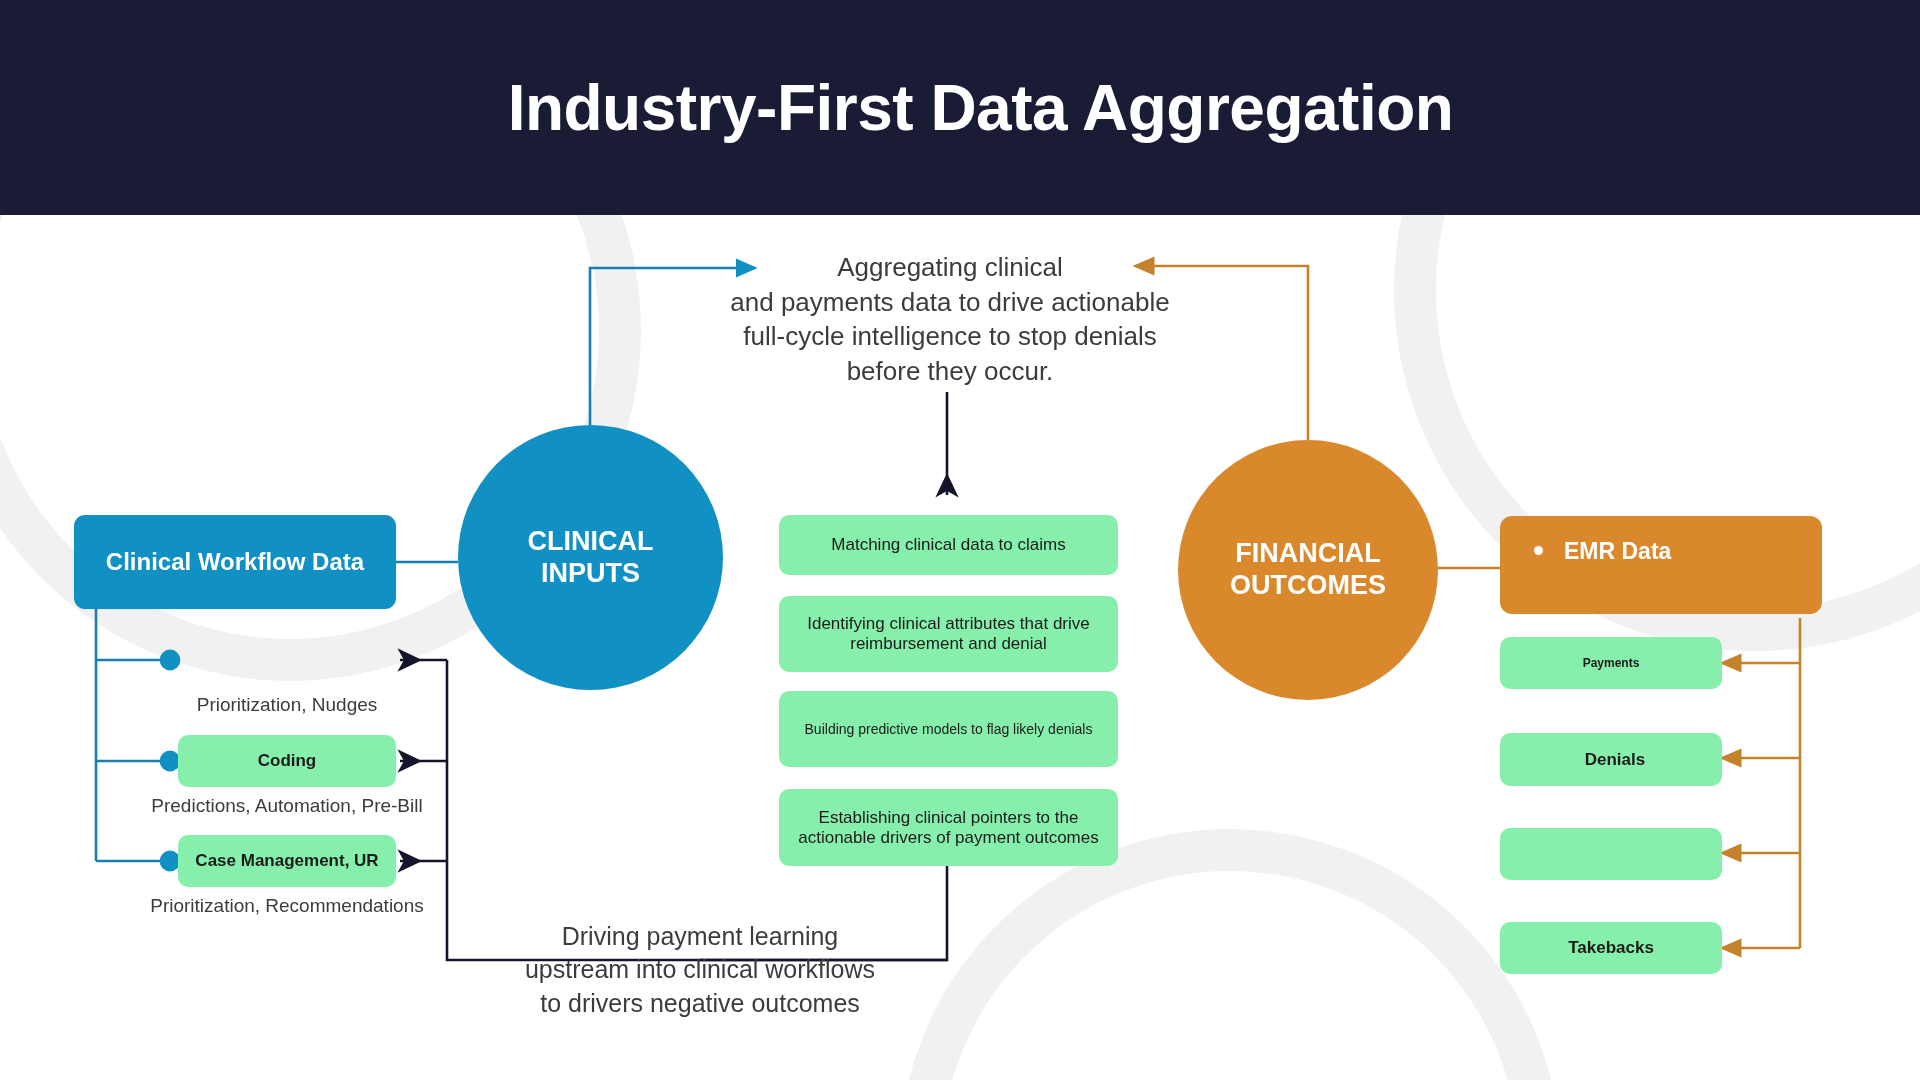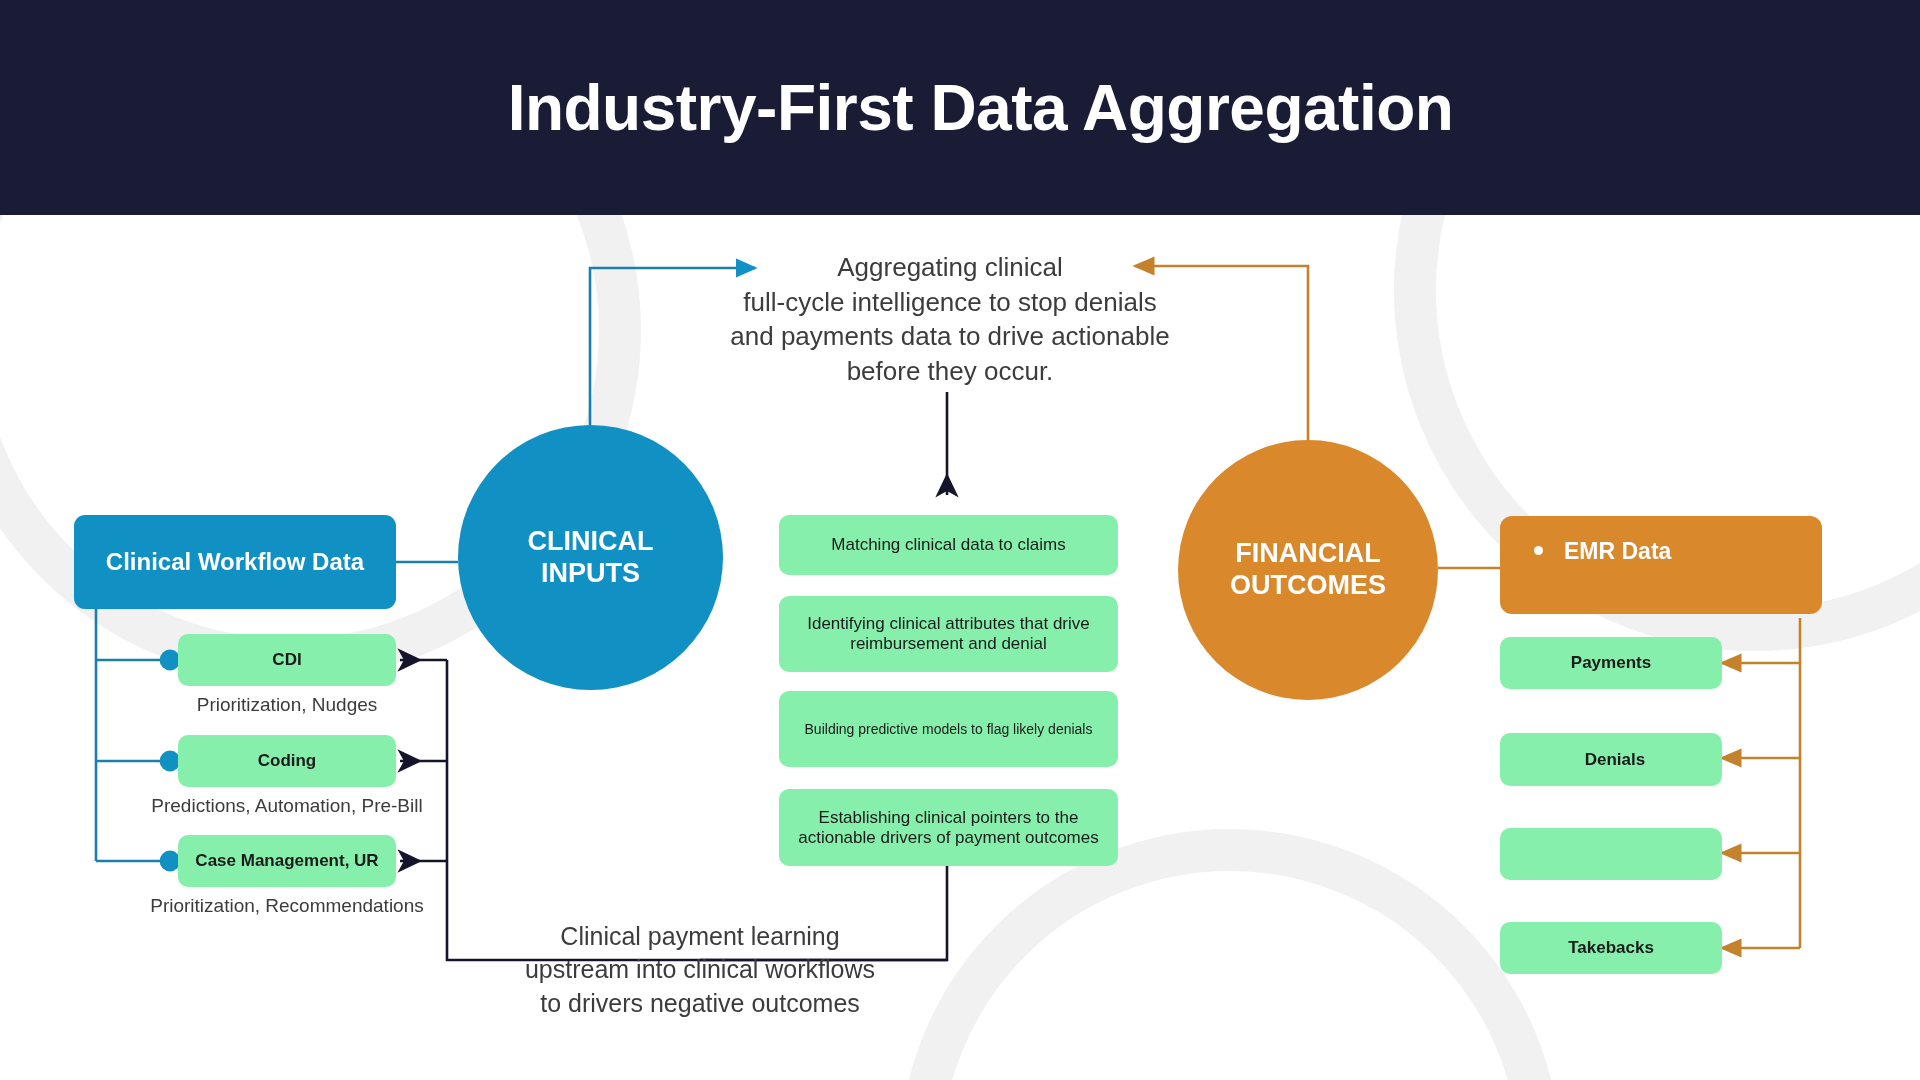"full-cycle intelligence to stop denials" div { order: before "and payments data to drive" -> after "and payments data to drive" }
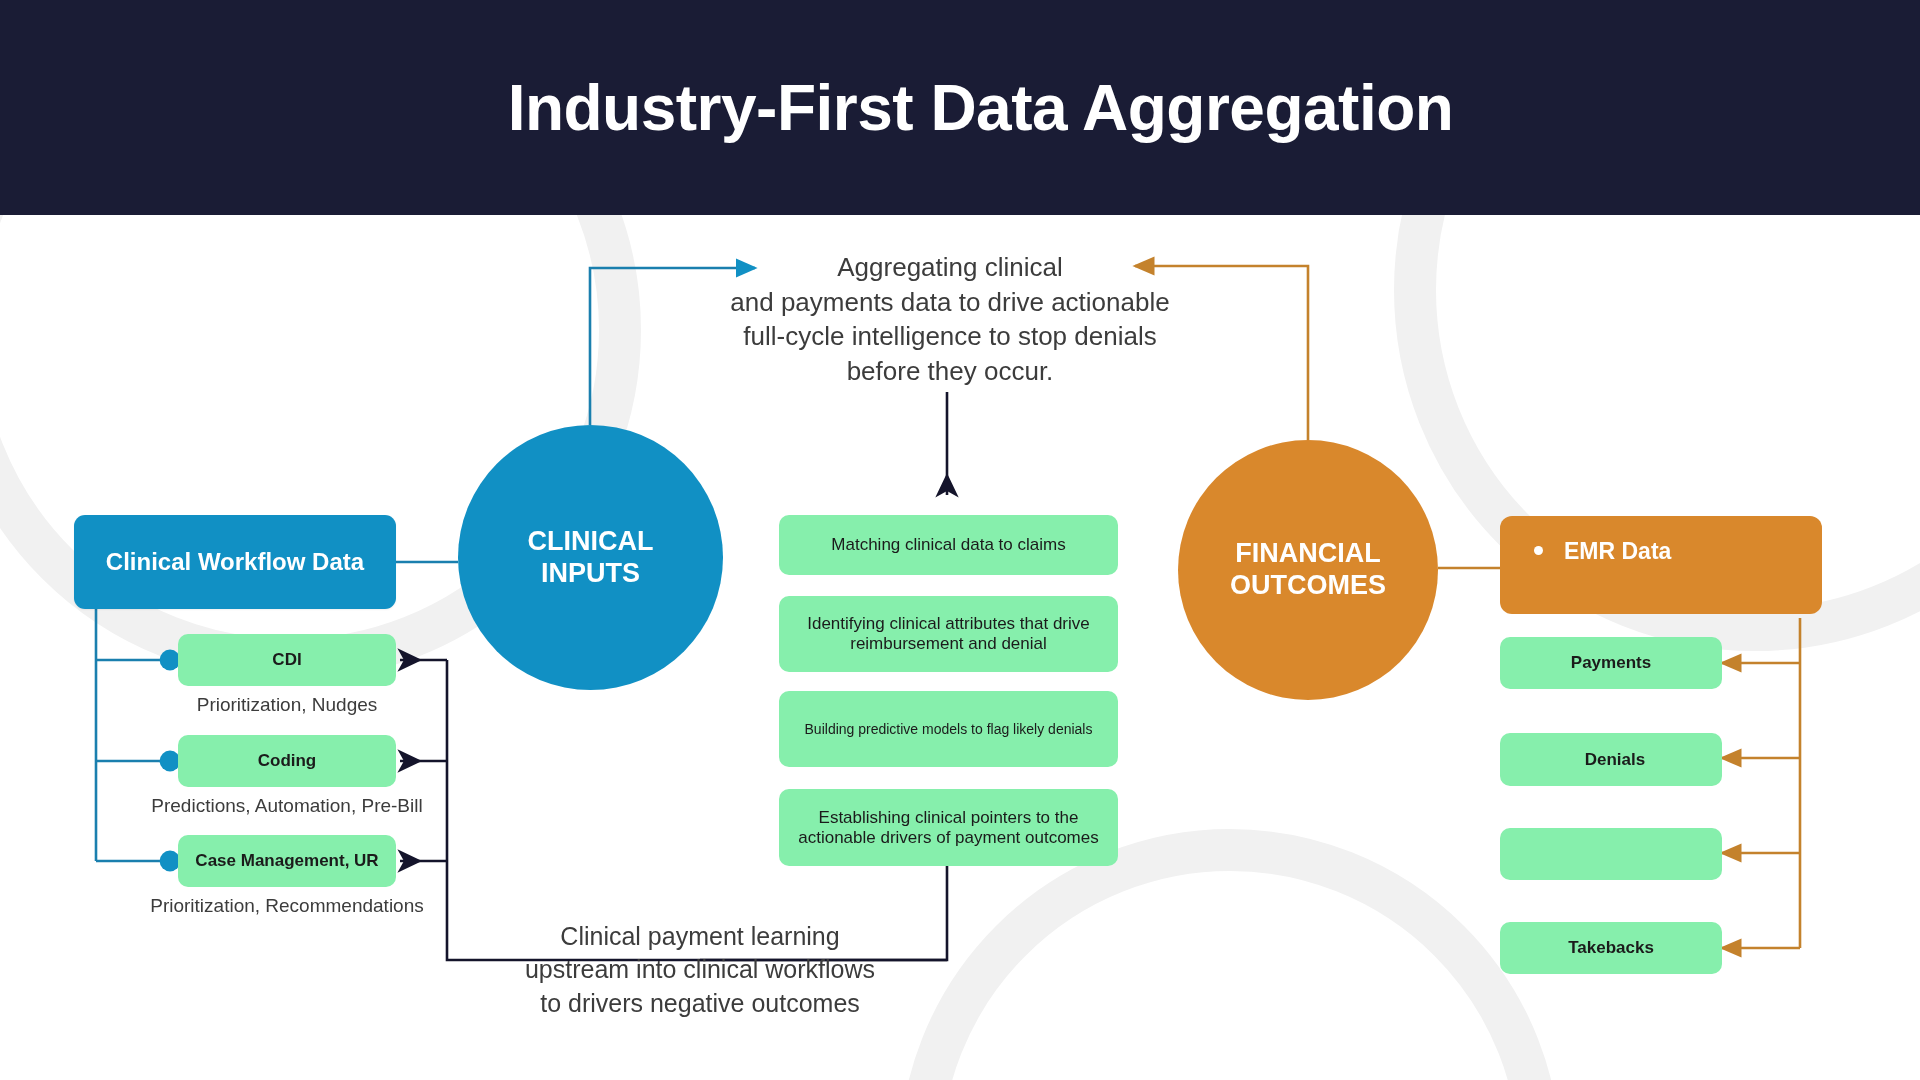"CDI" div.node { html: <div> <span>CDI</span> </div> -> none }
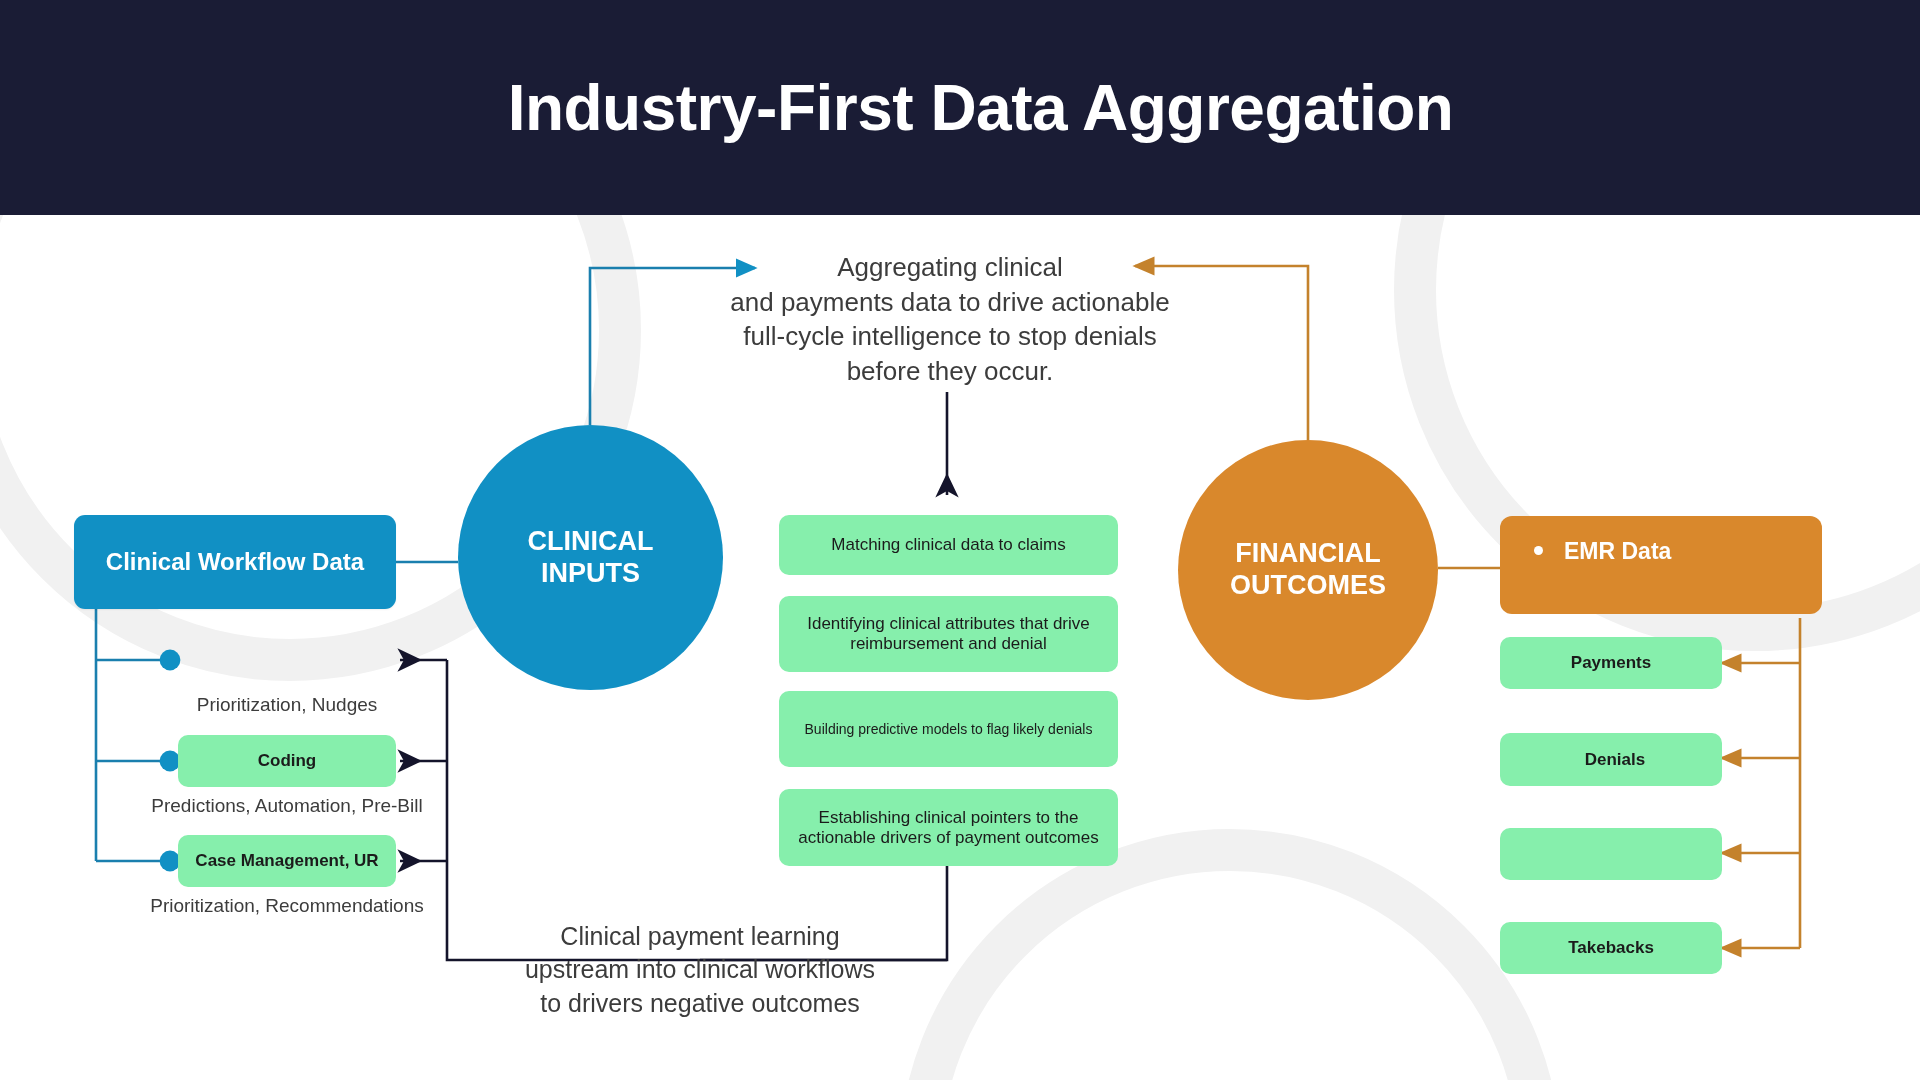"Payments" div.node { font-size: 17px -> 12px }
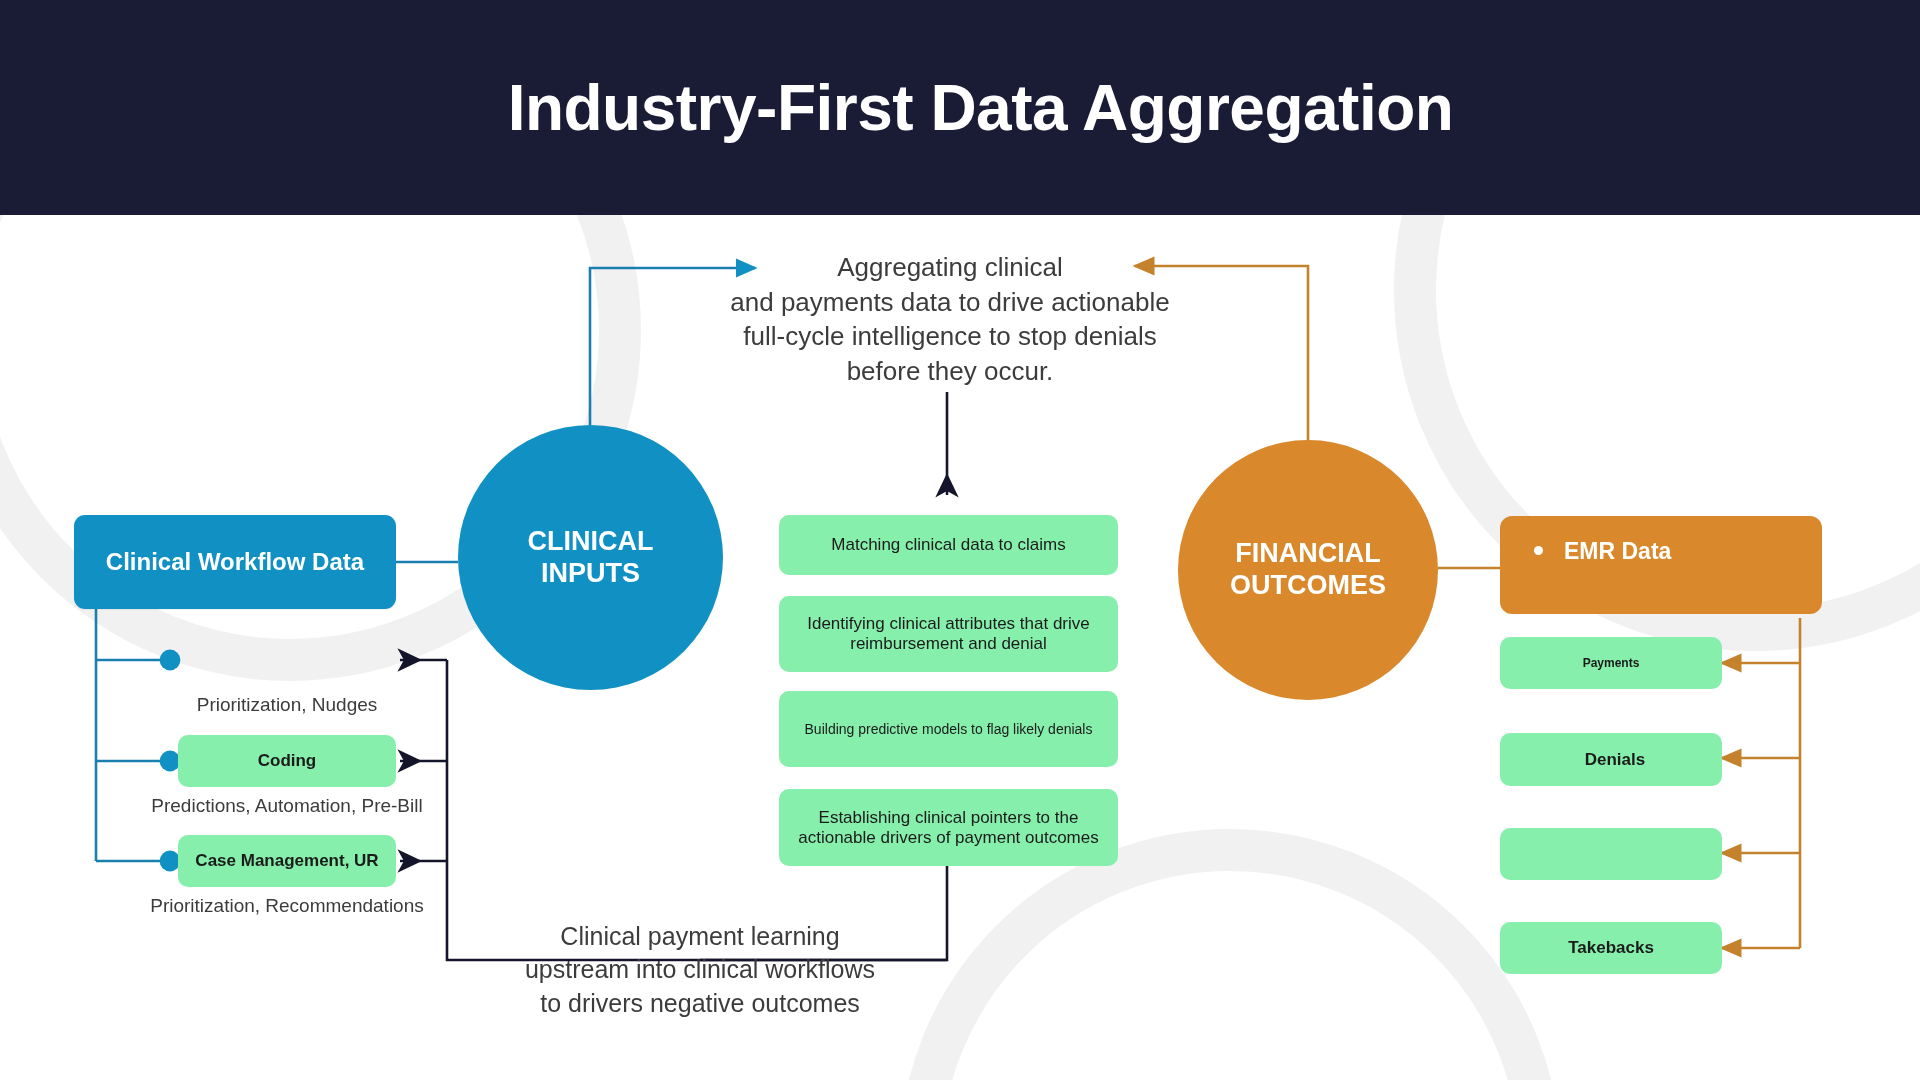"Clinical payment learning" div { text: Clinical -> Driving }
